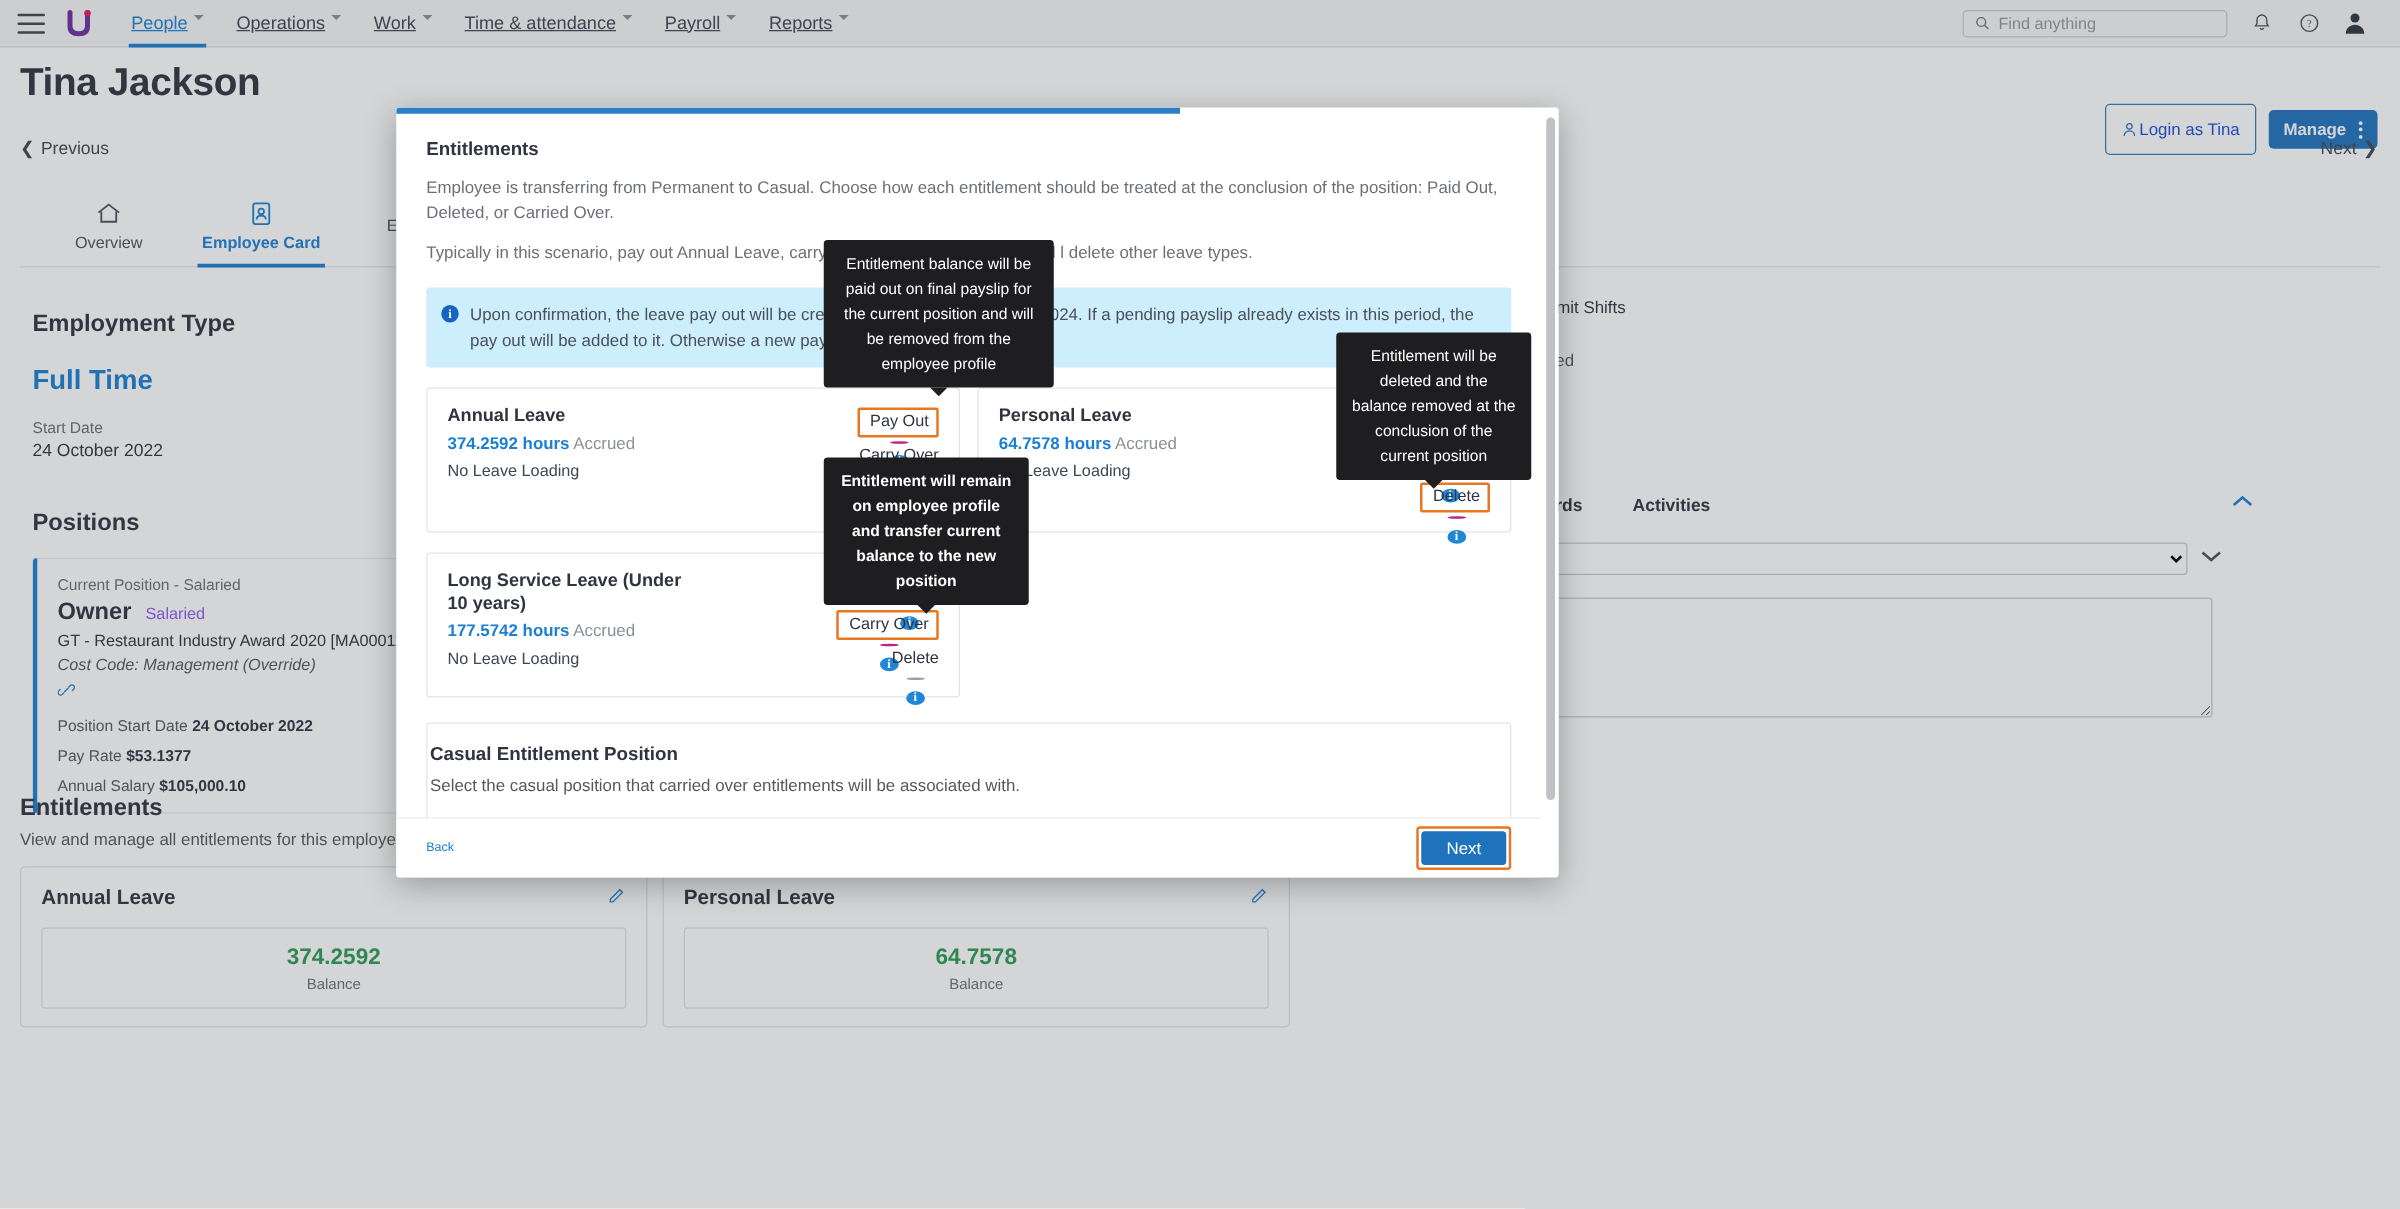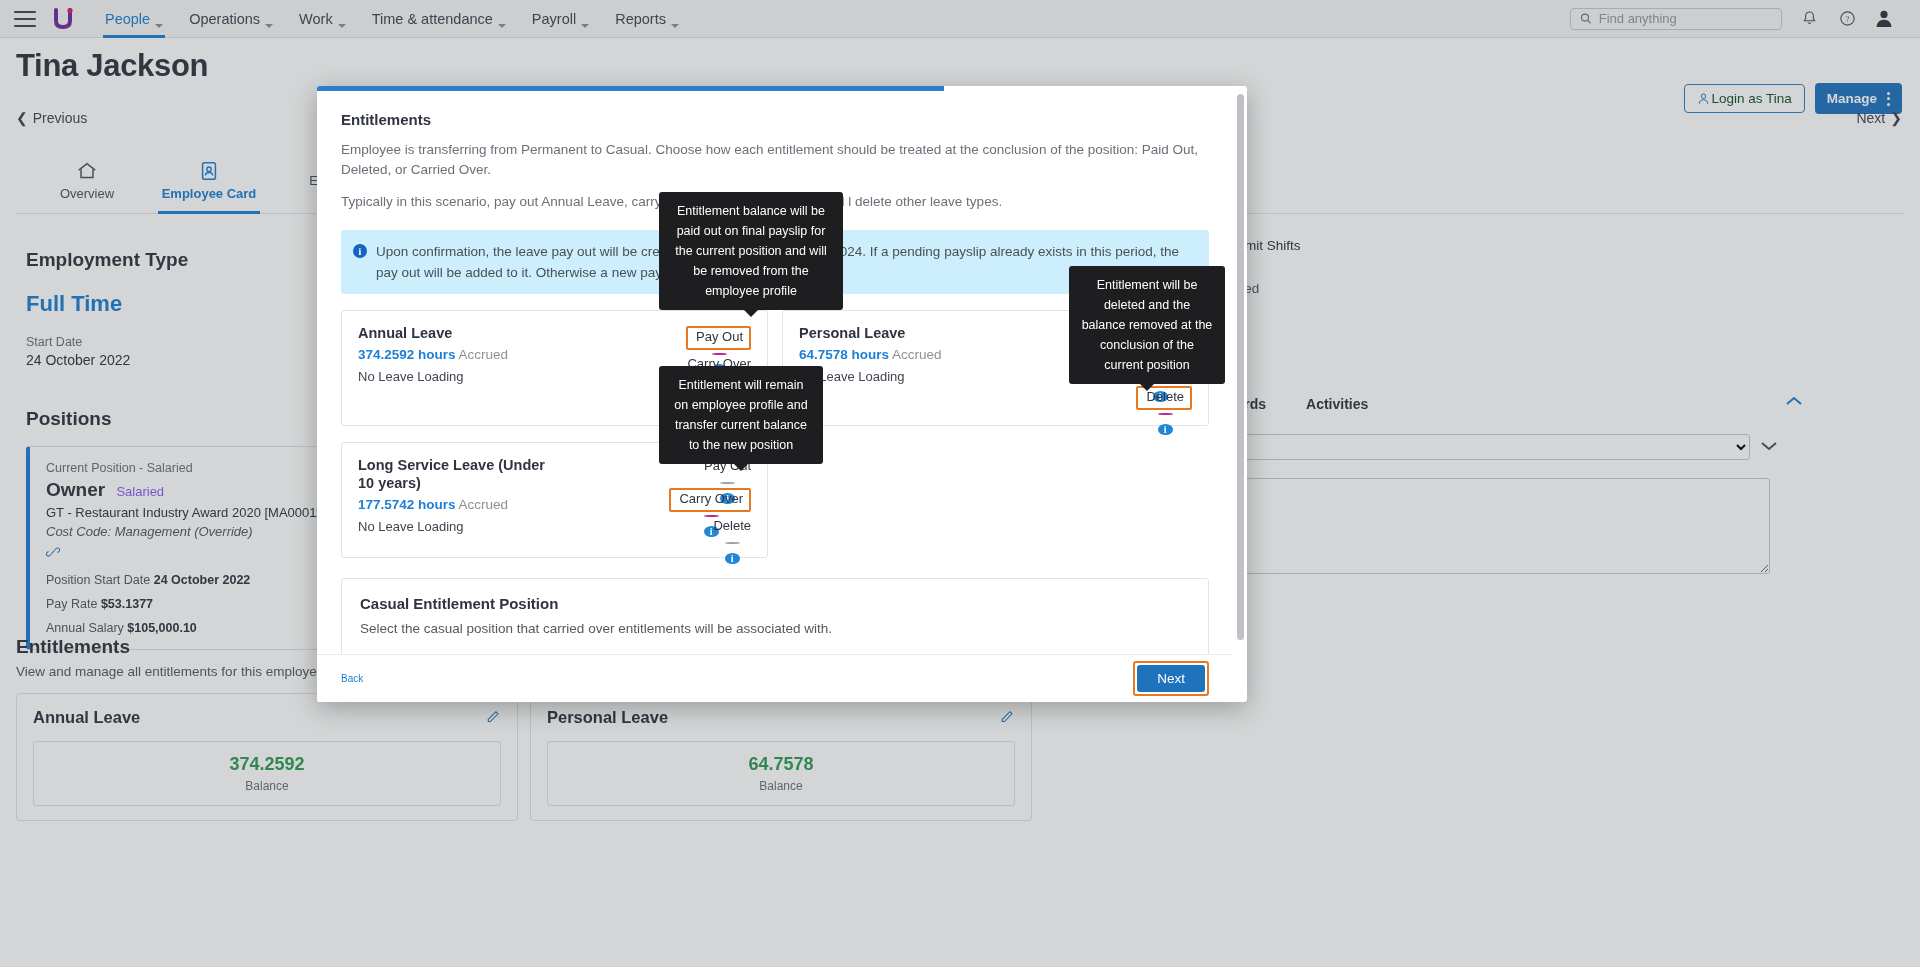"People" .navitem { align-items: flex-end -> flex-start; text-decoration: none -> underline }
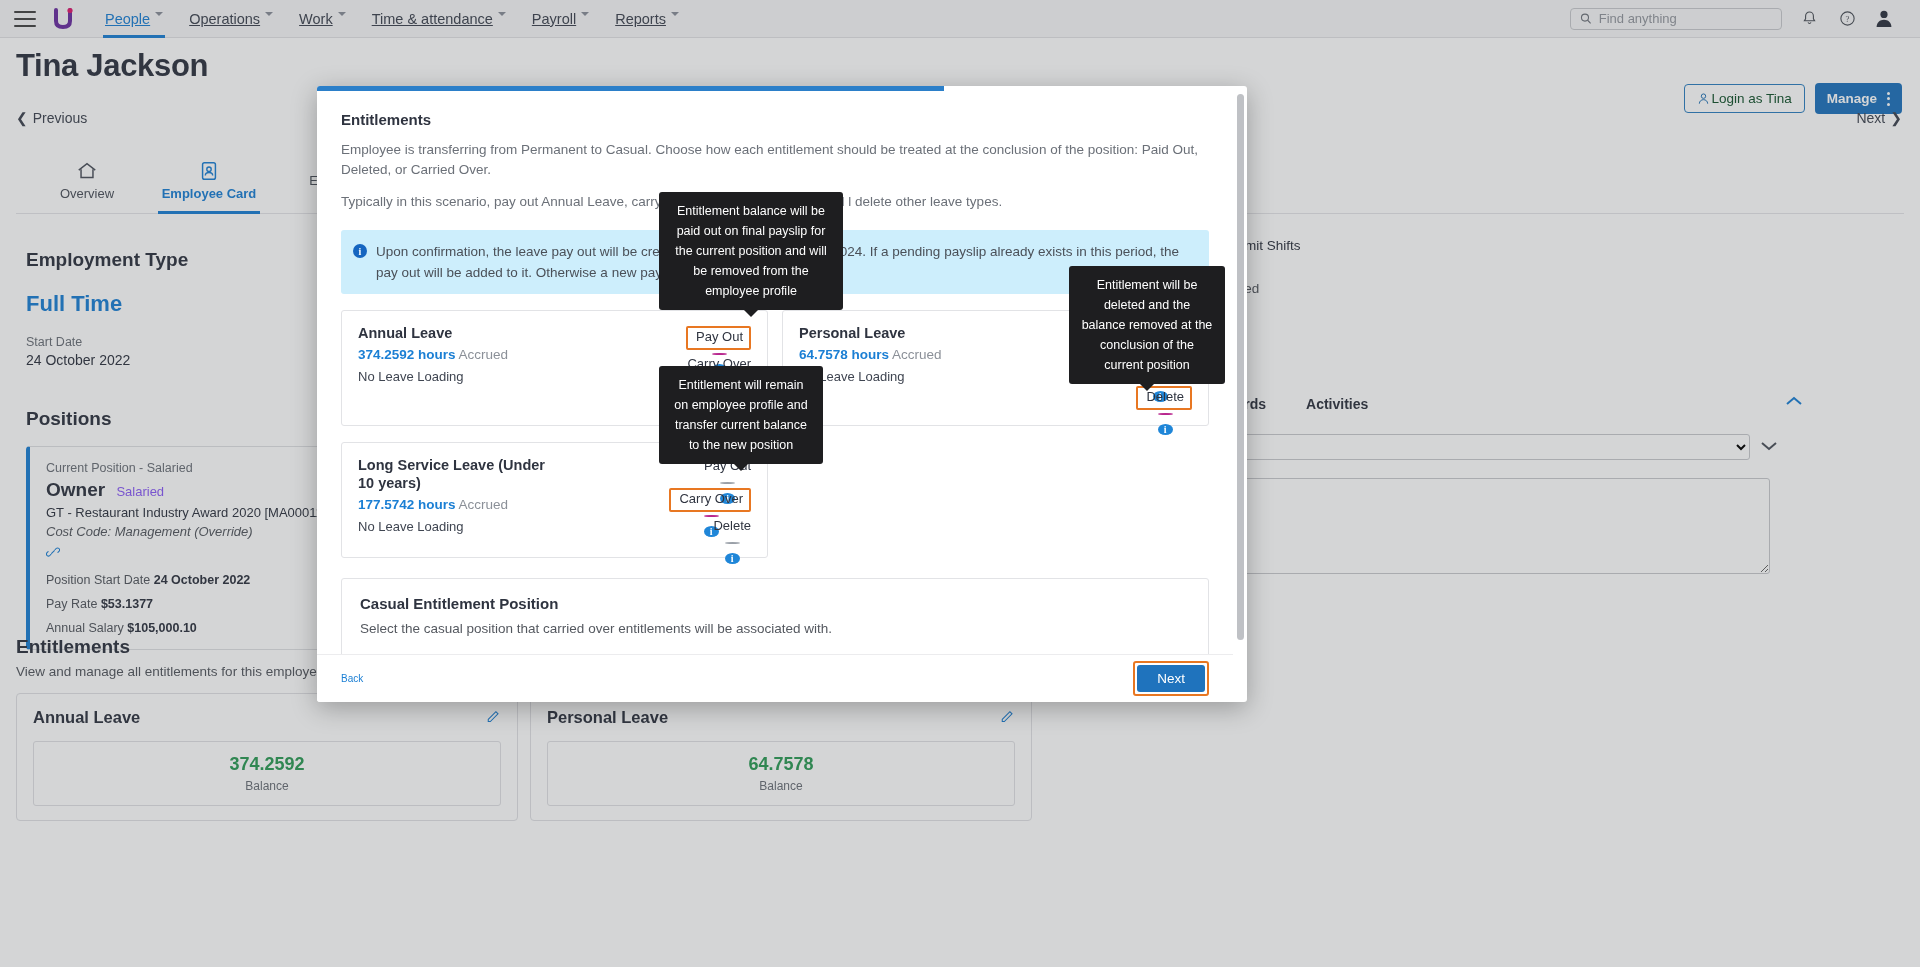"Login as Tina" .btn-outline { color: #14532d -> #1d4ed8; height: 29px -> 41px }
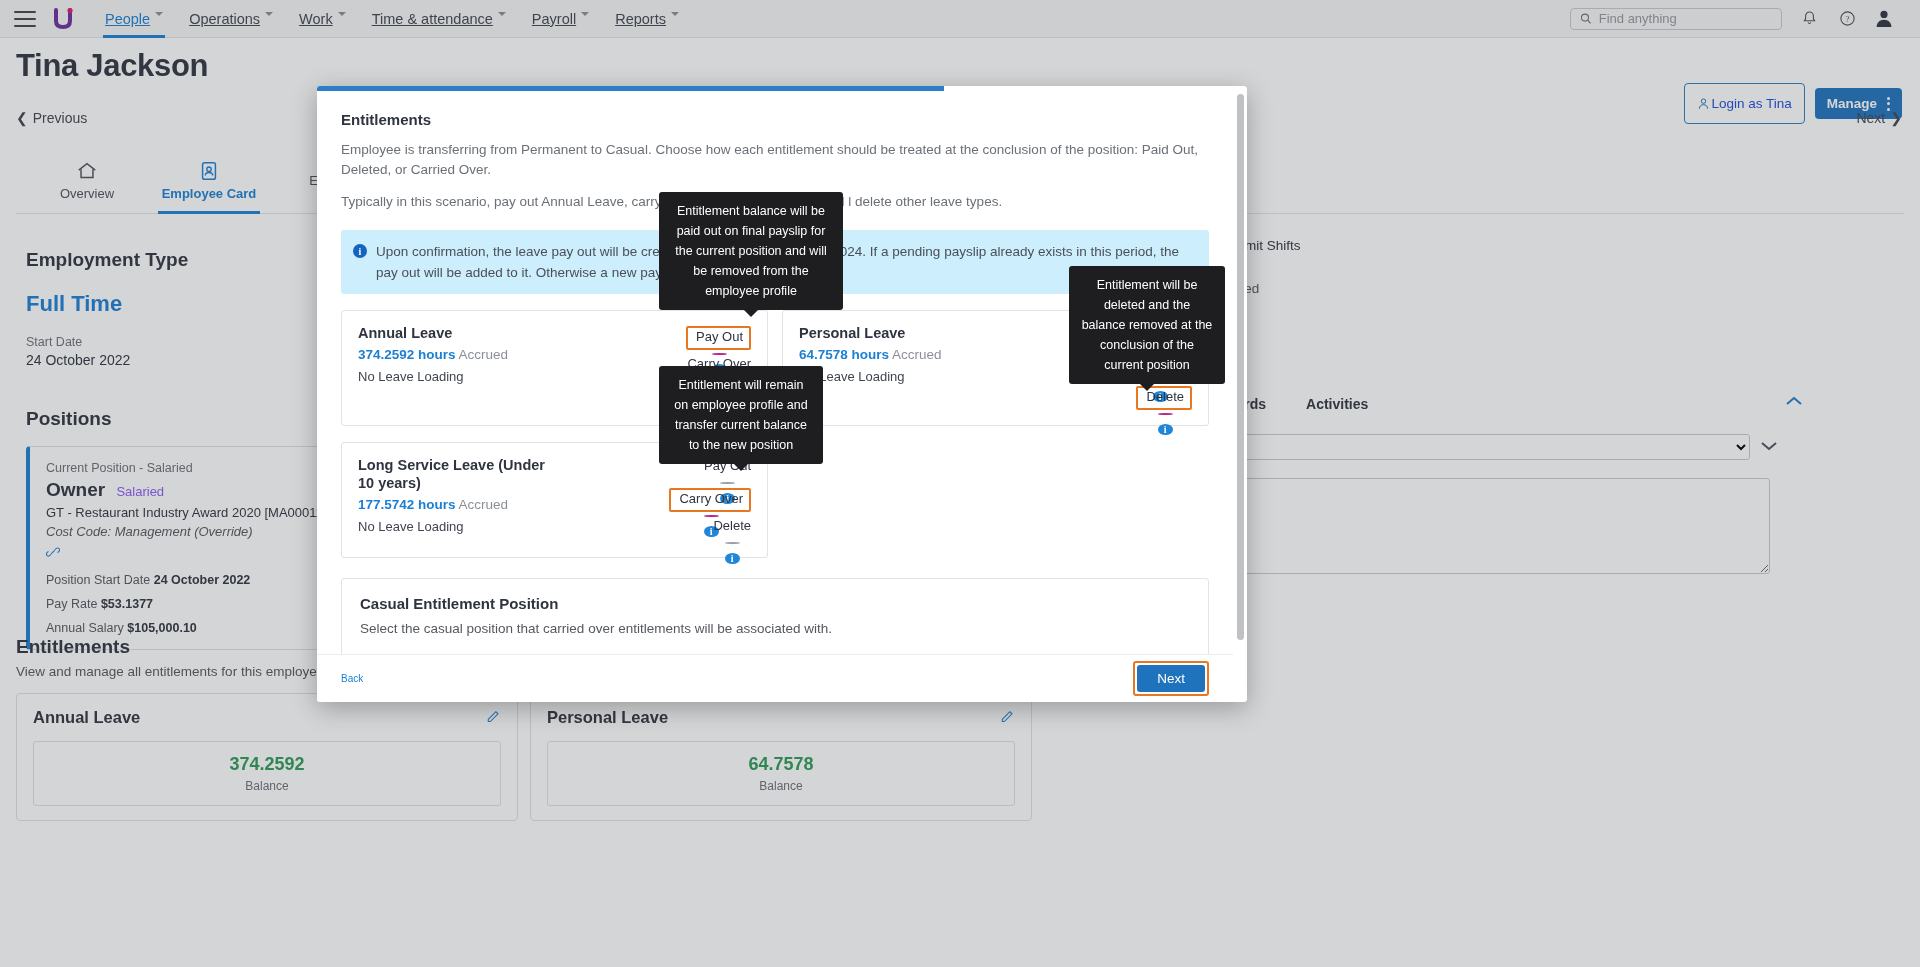"Entitlement will remain on employee" #tip3 { font-weight: none -> bold }
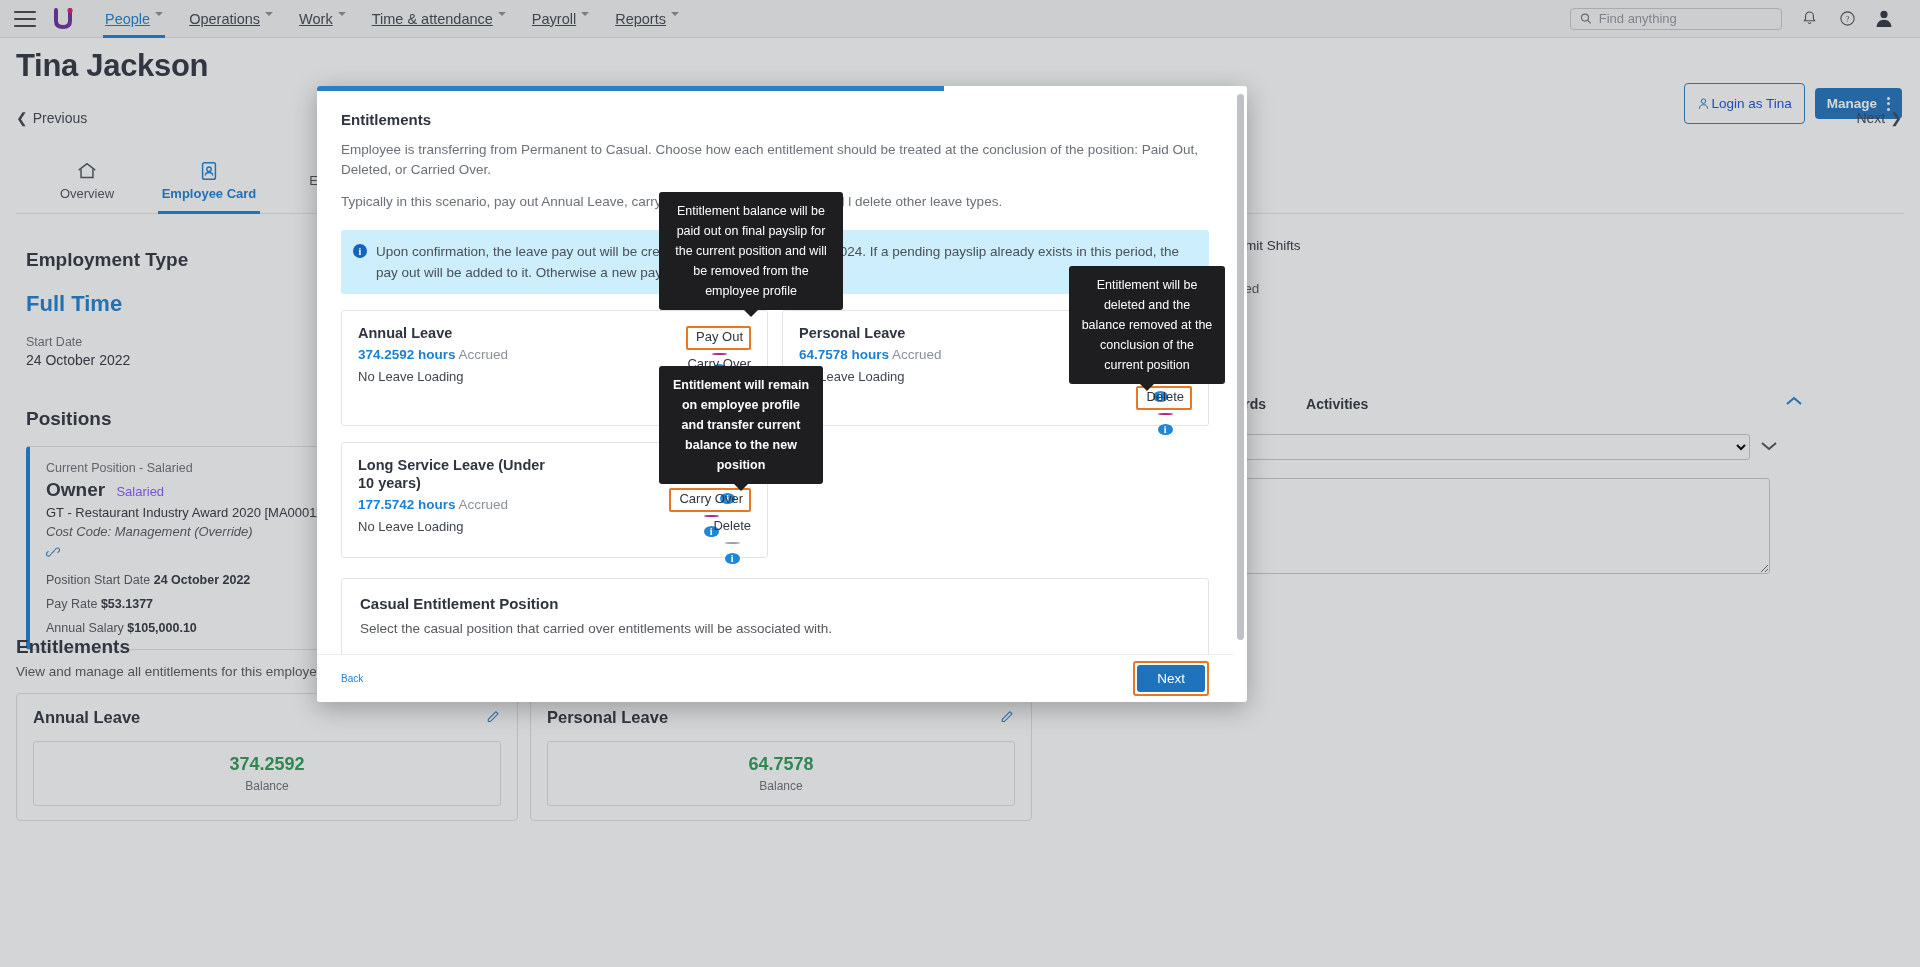"Casual Entitlement Position" .casual-card { padding: 16px 18px 20px 18px -> 16px 18px 20px 2px }
